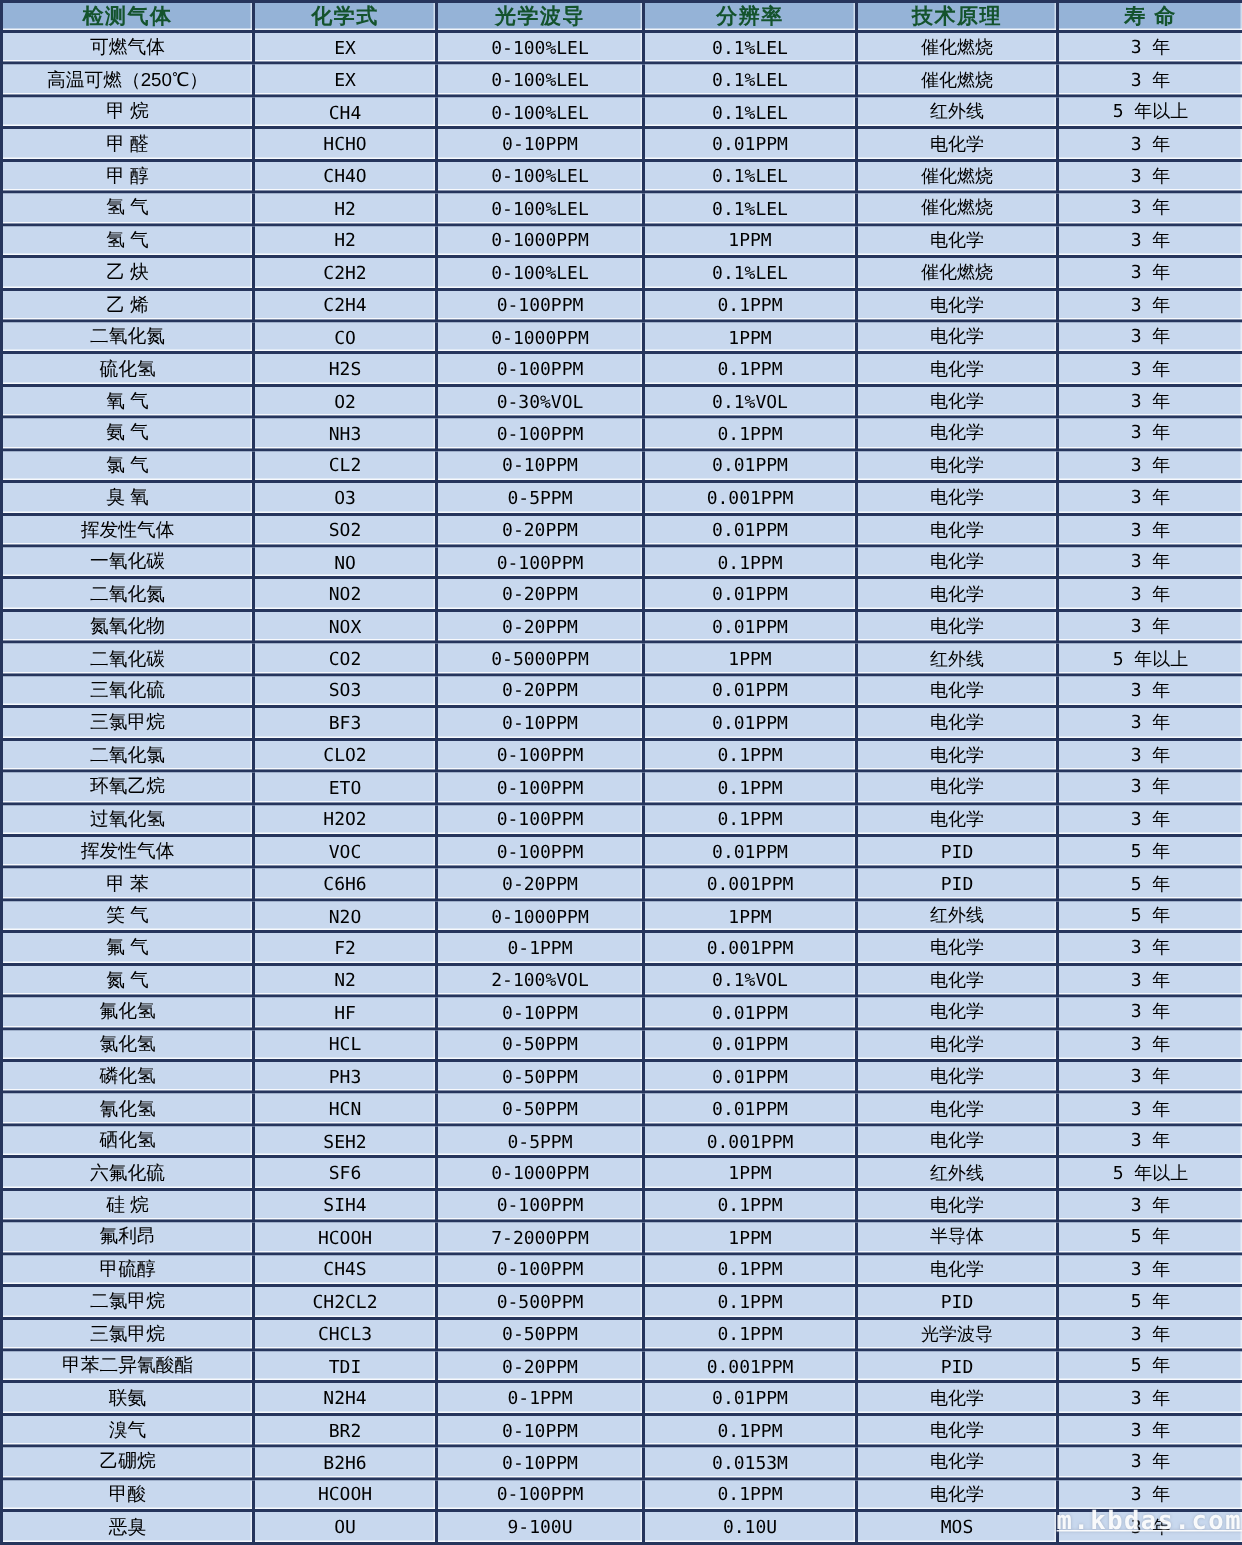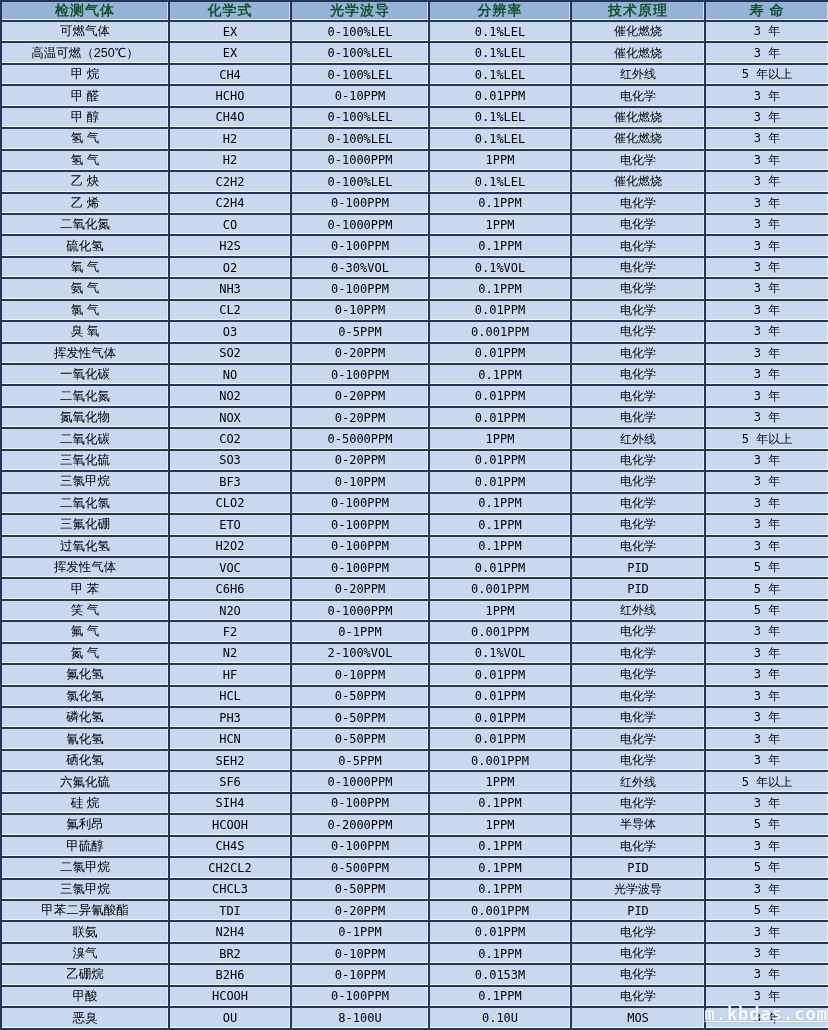"三氟化硼" td.col-gas { text: 三氟化硼 -> 环氧乙烷 }
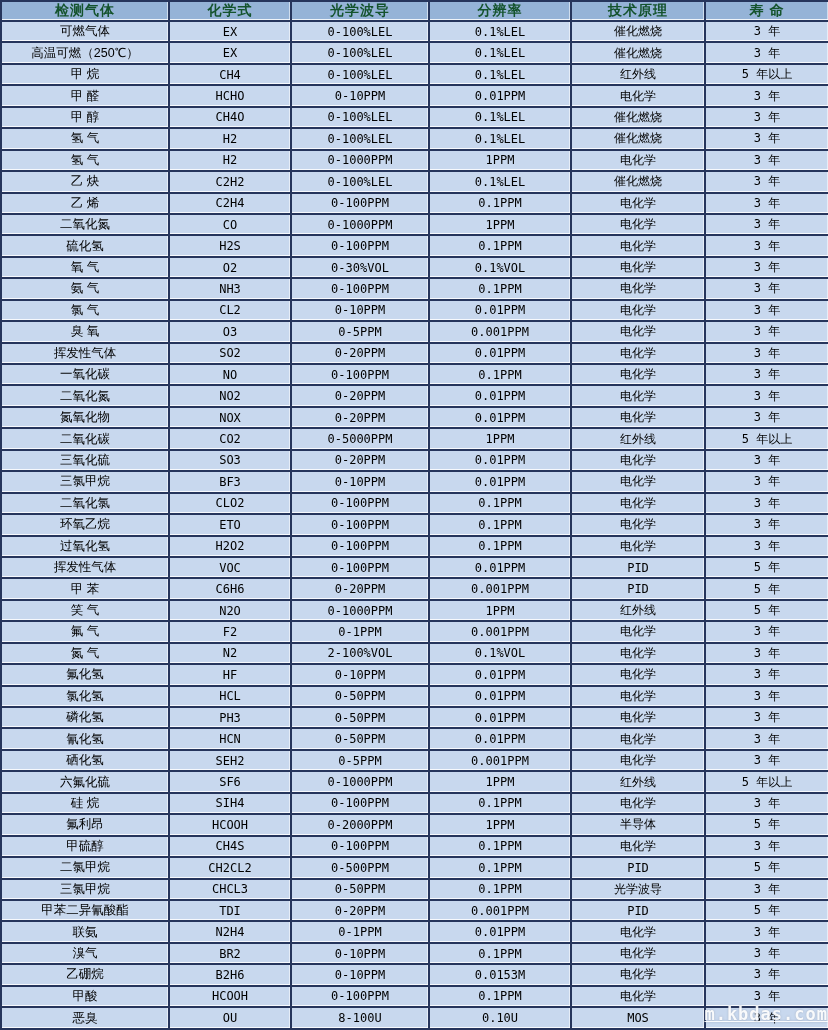"0-2000PPM" td.col-range { text: 0-2000PPM -> 7-2000PPM }
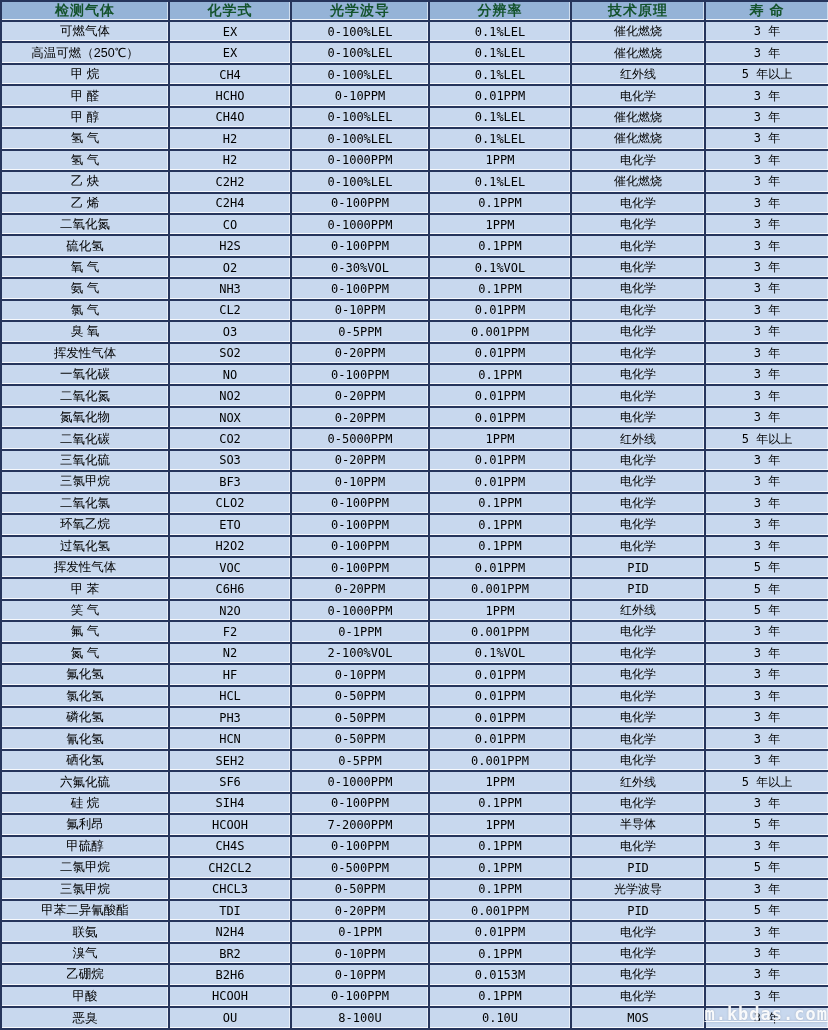"8-100U" td.col-range { text: 8-100U -> 9-100U }
